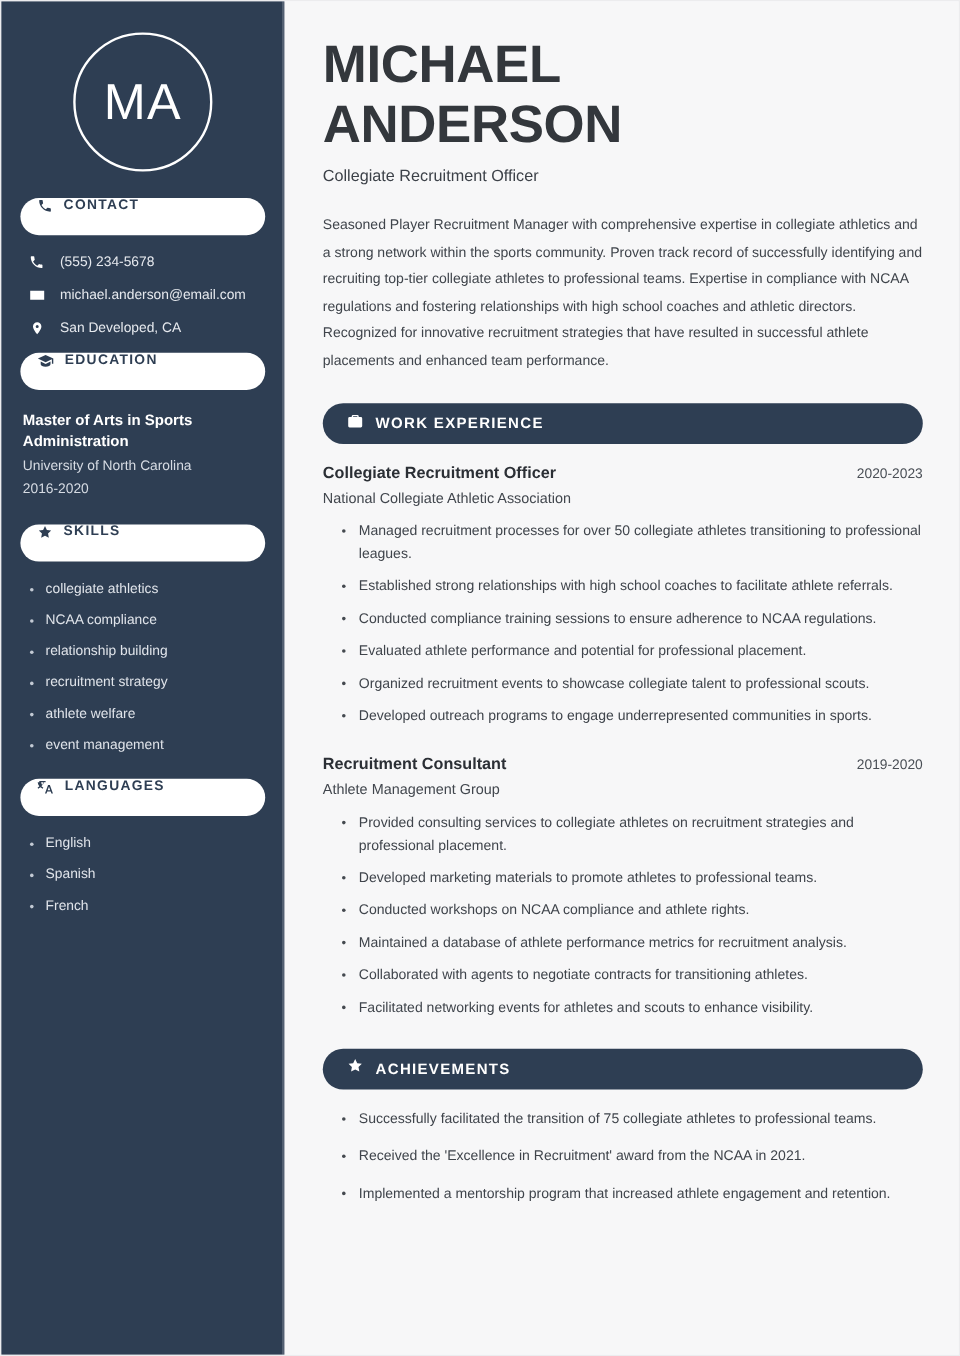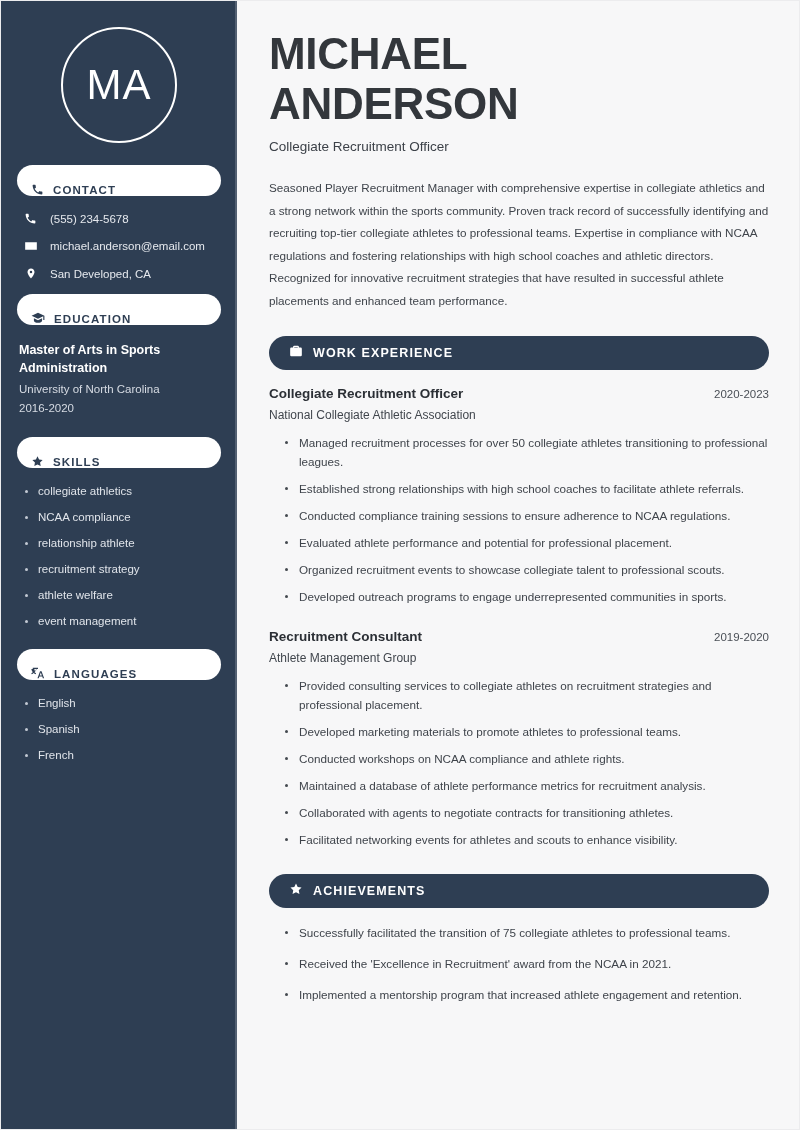"CONTACT" .pill { align-items: flex-end -> flex-start }
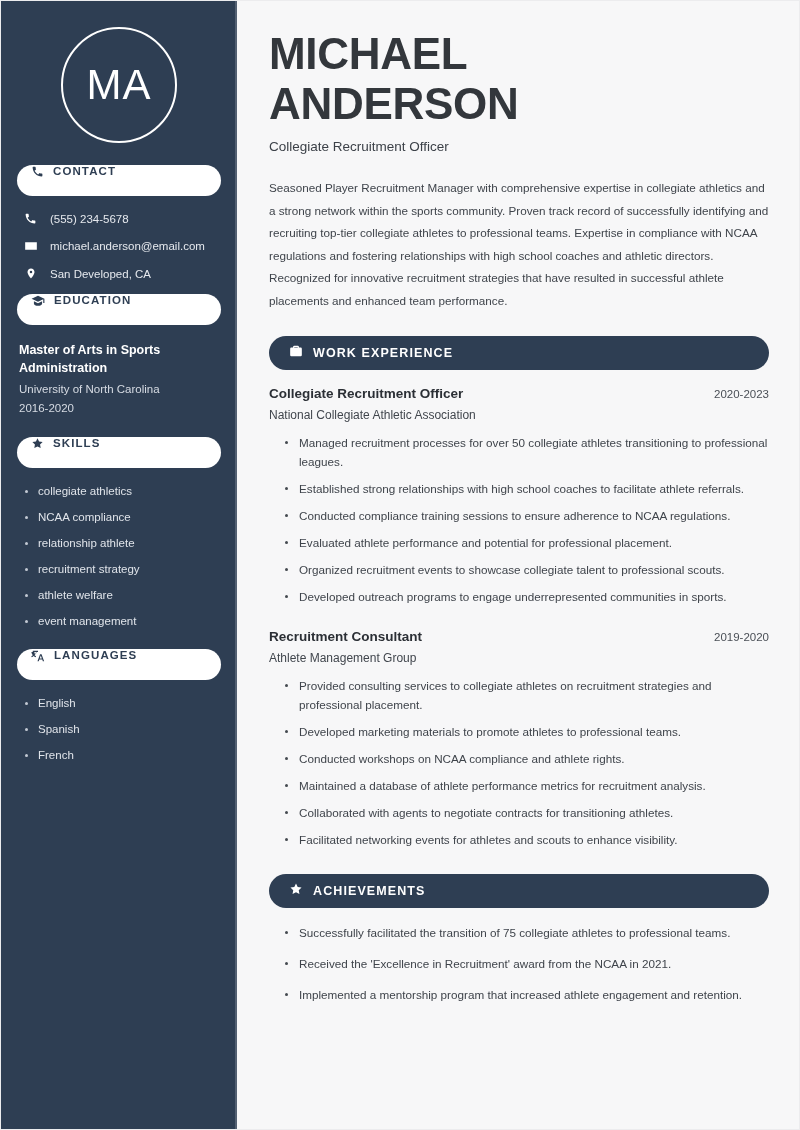"relationship athlete" li { text: athlete -> building }
